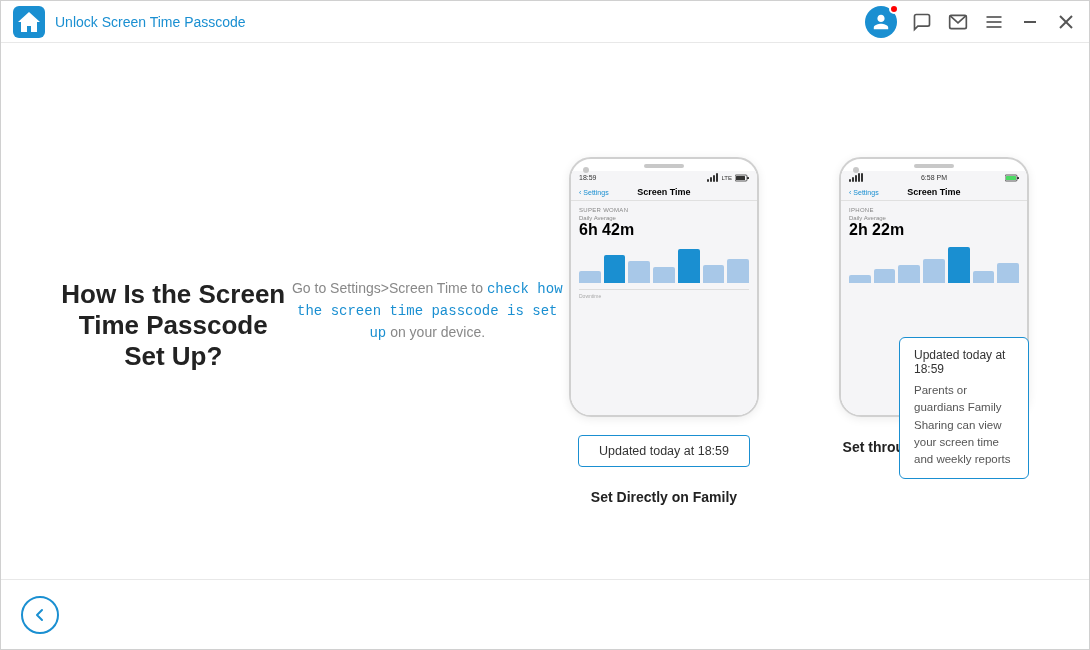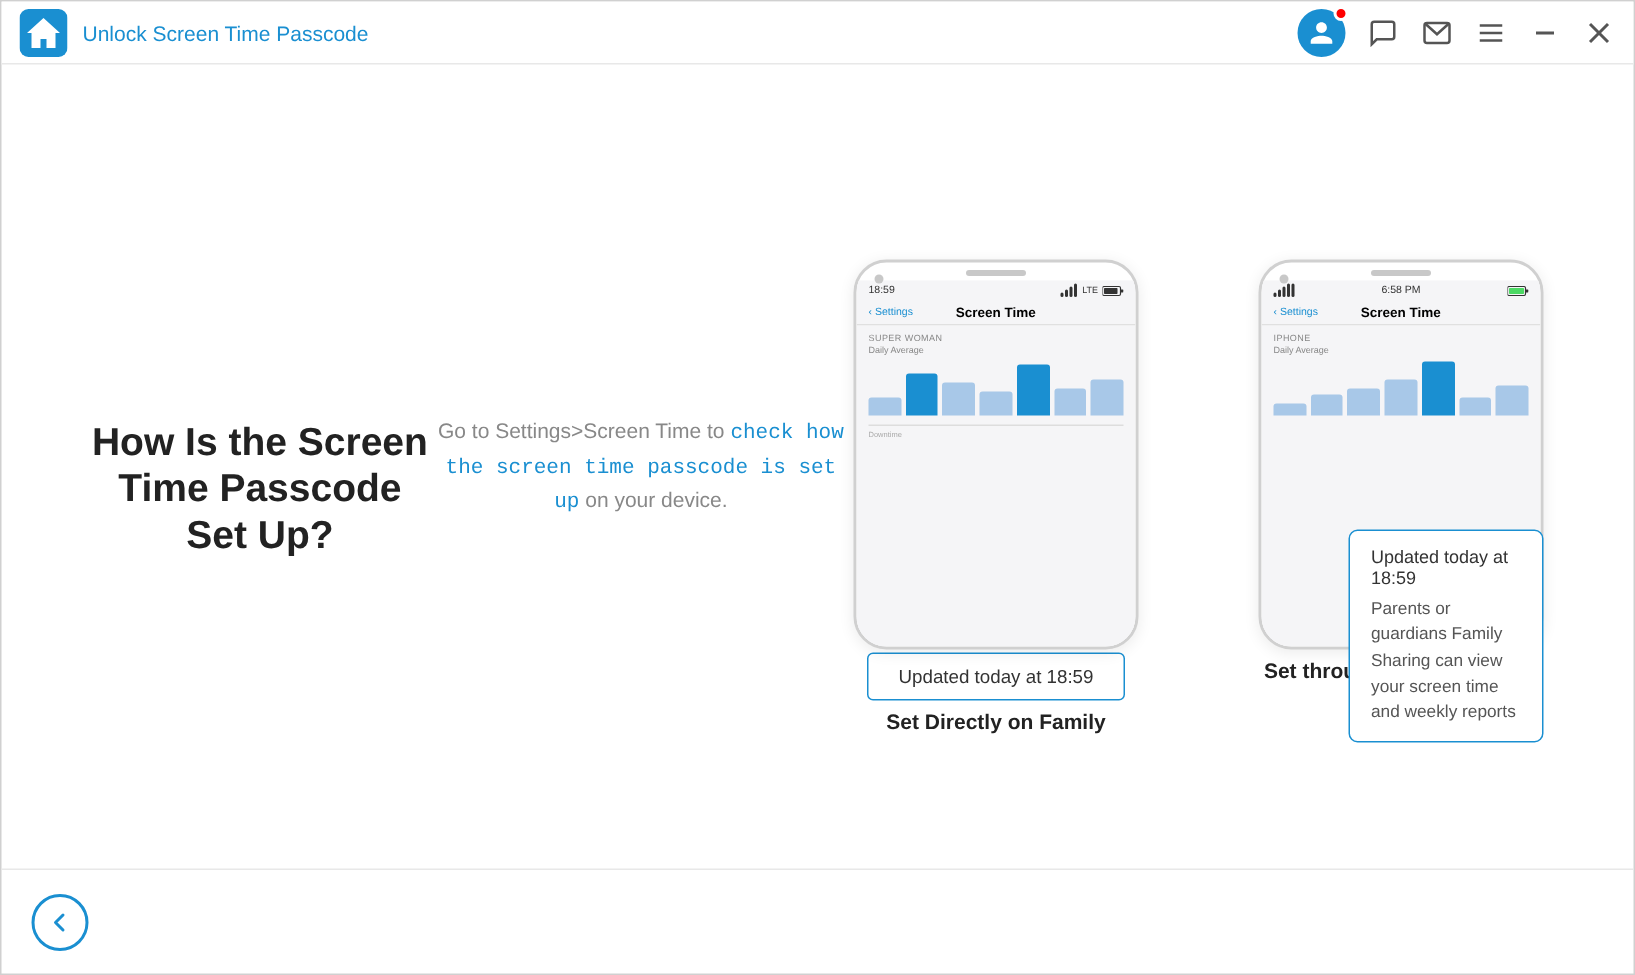"Screen Time" .phone-section { gap: 2px -> 18px }
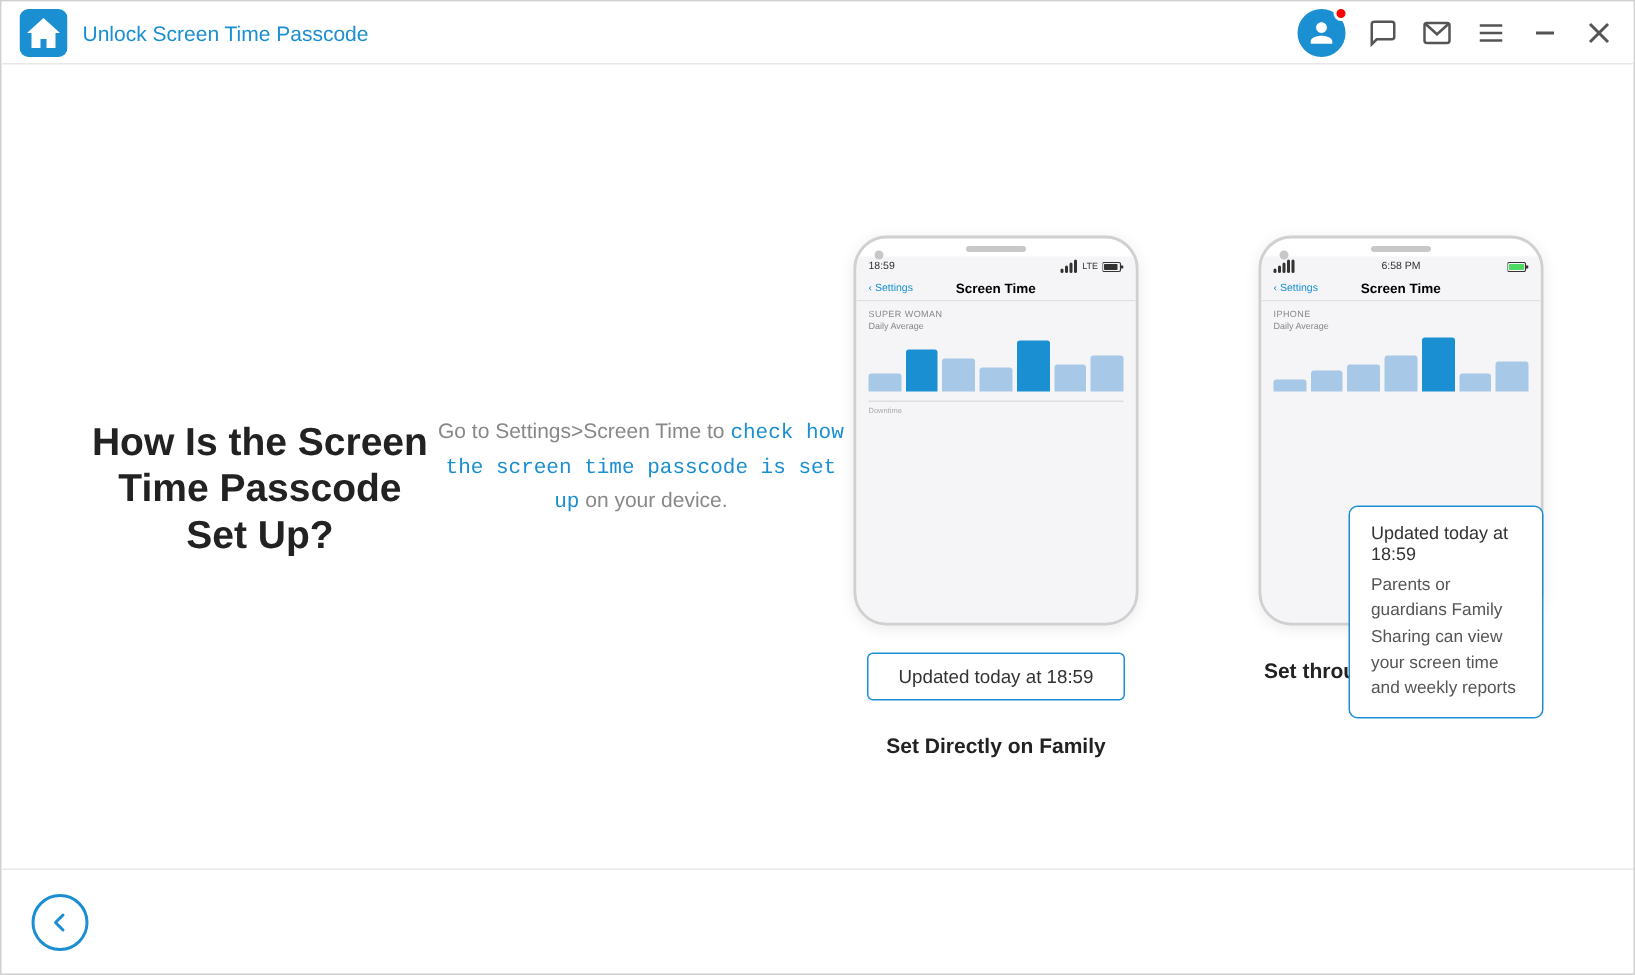"6h 42m" div.screen-time-big { html: none -> <div>6h 42m</div> }
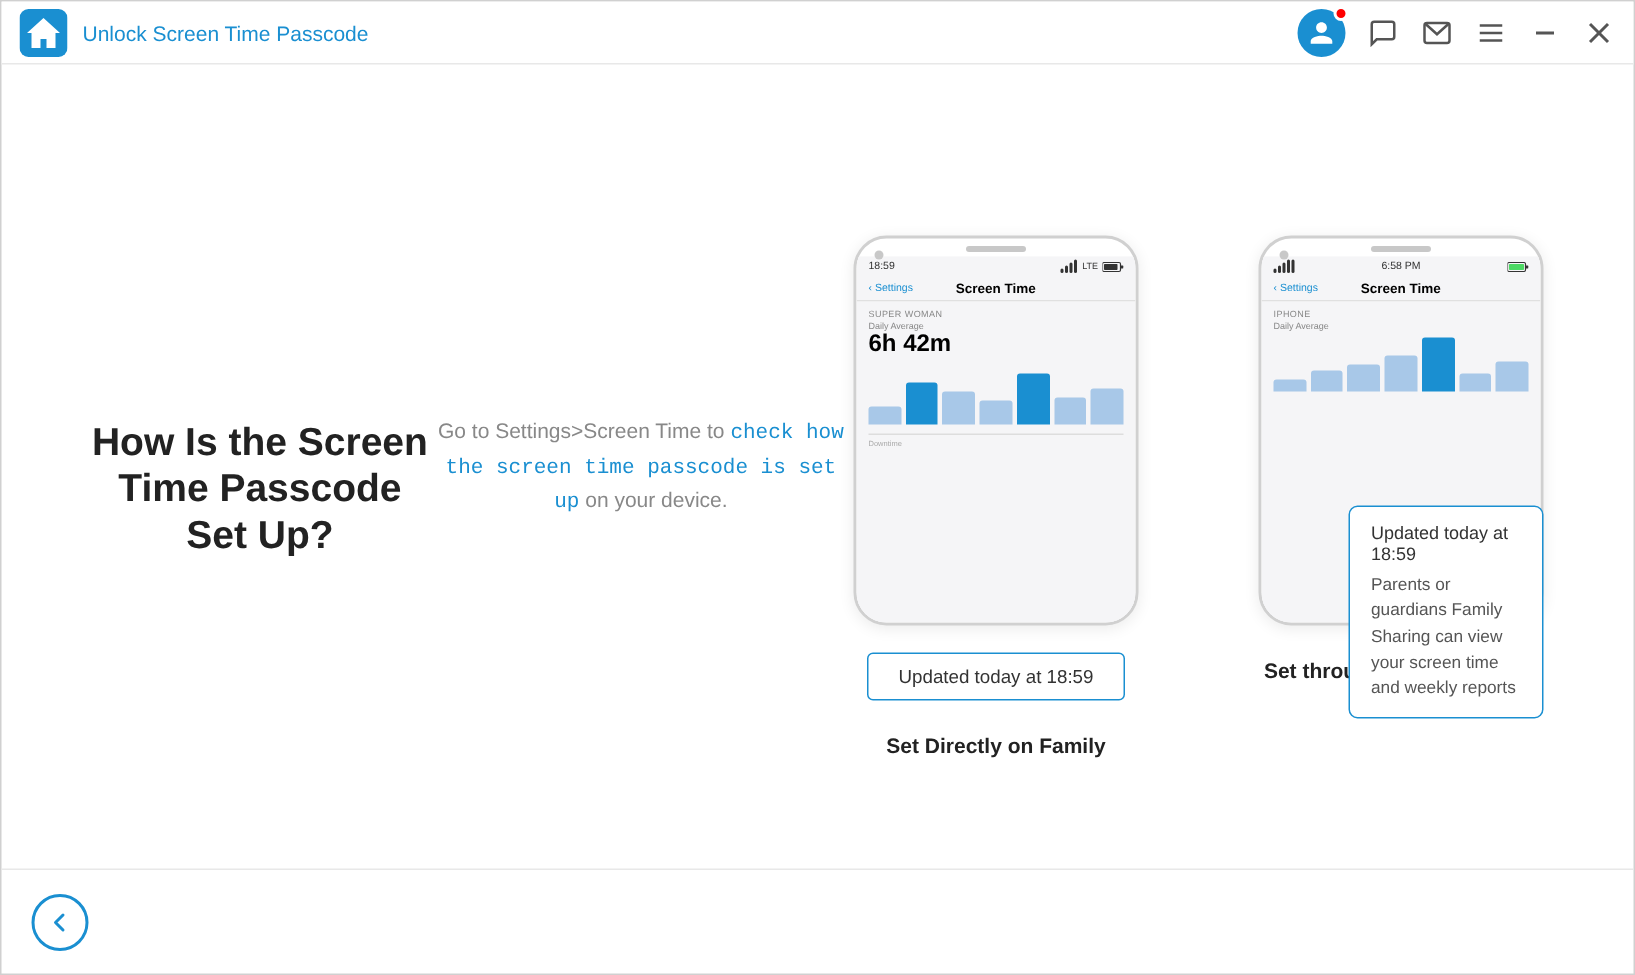"2h 22m" div.screen-time-big { html: none -> <div>2h 22m</div> }
